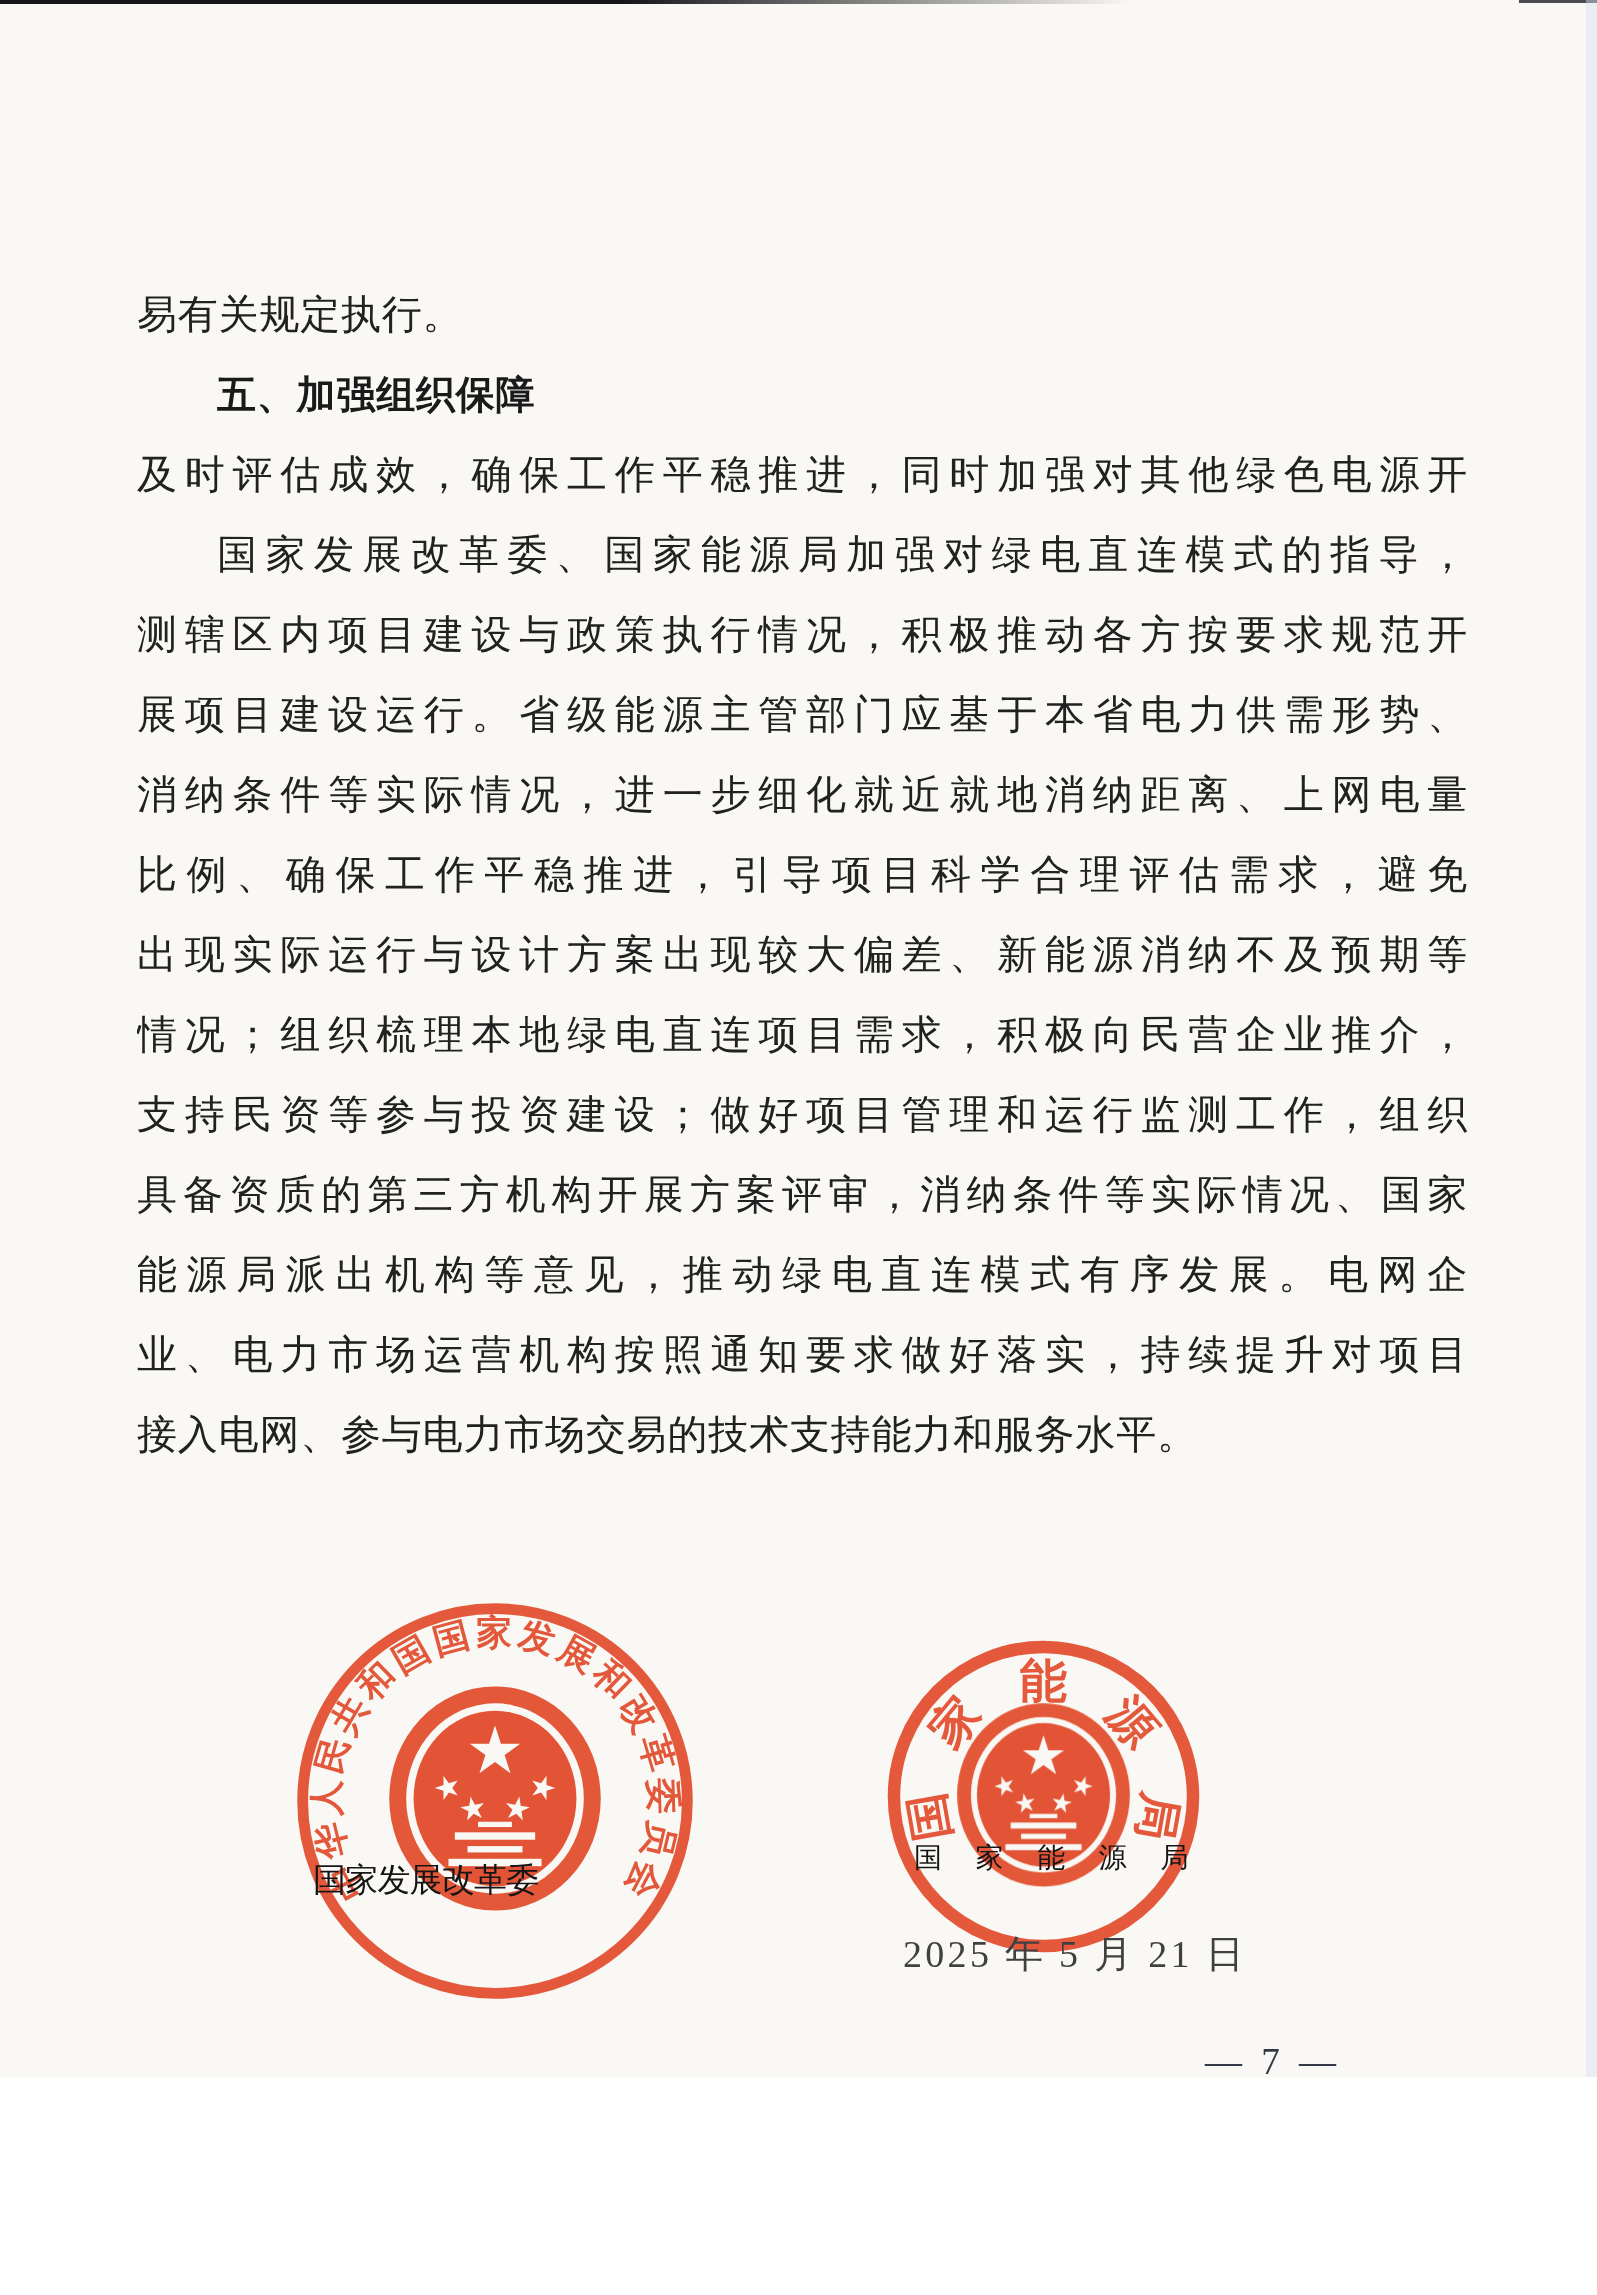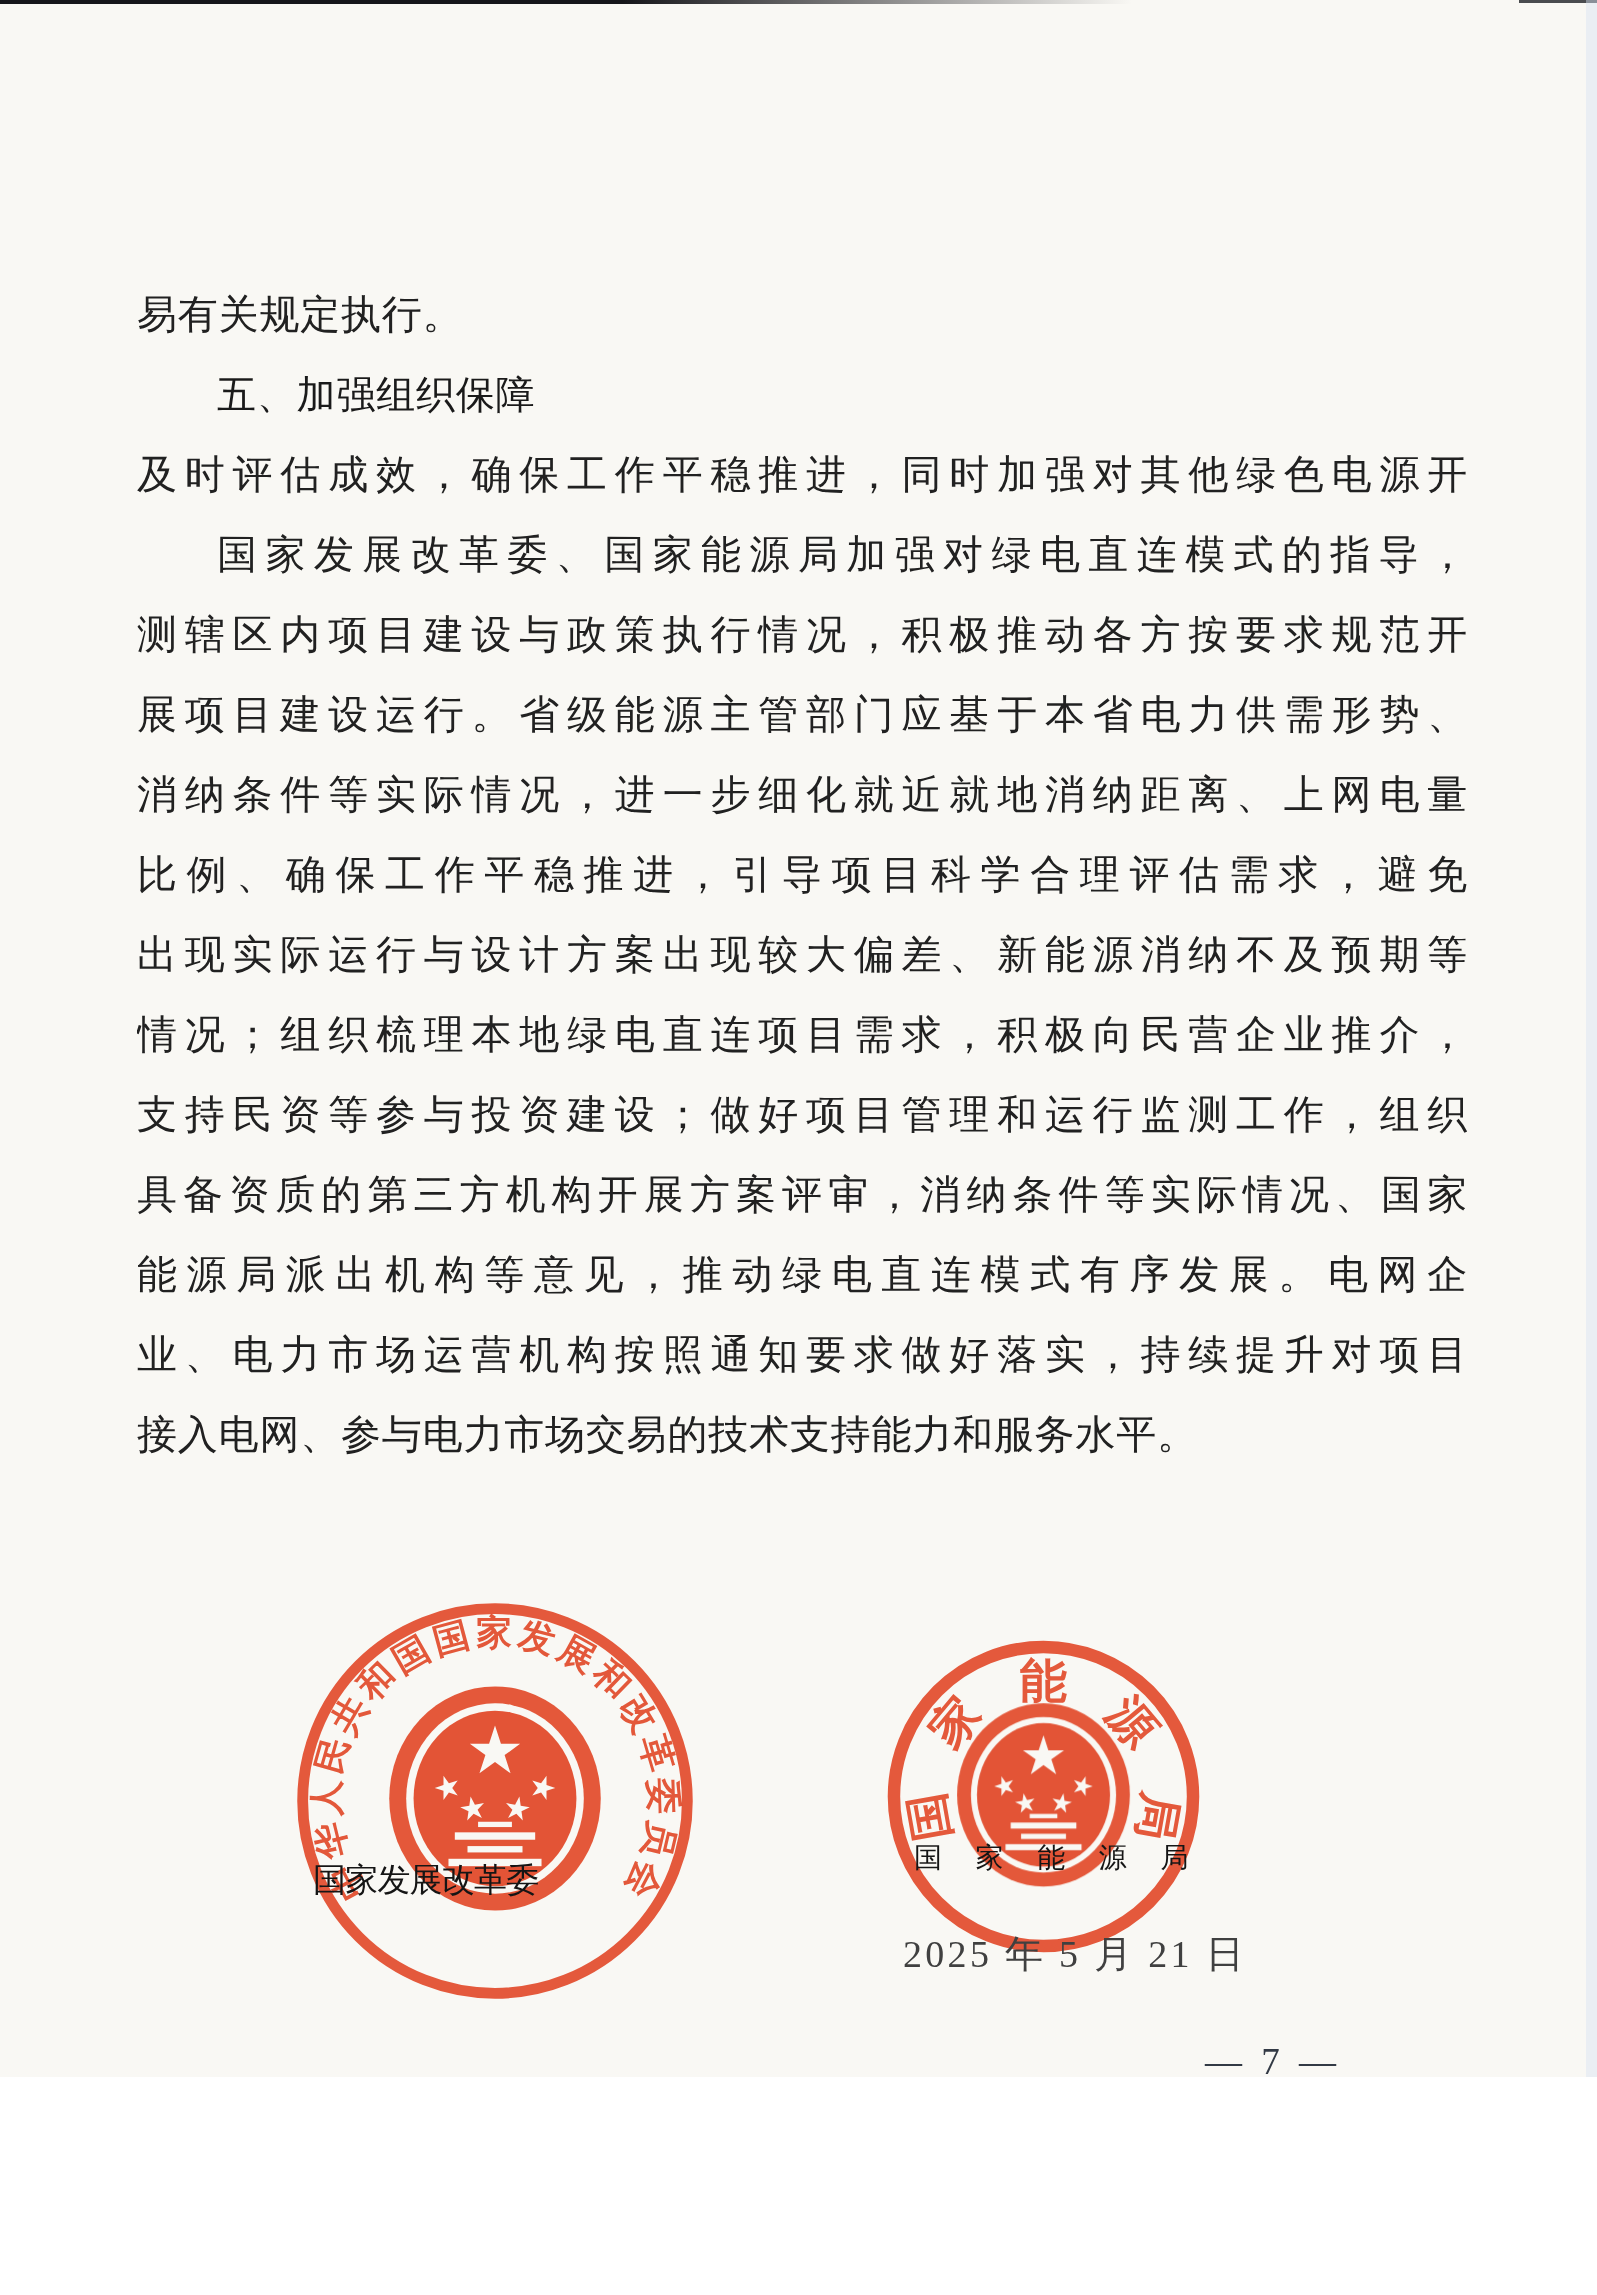"五、加强组织保障" .line.heading { font-weight: 400 -> 700 }
